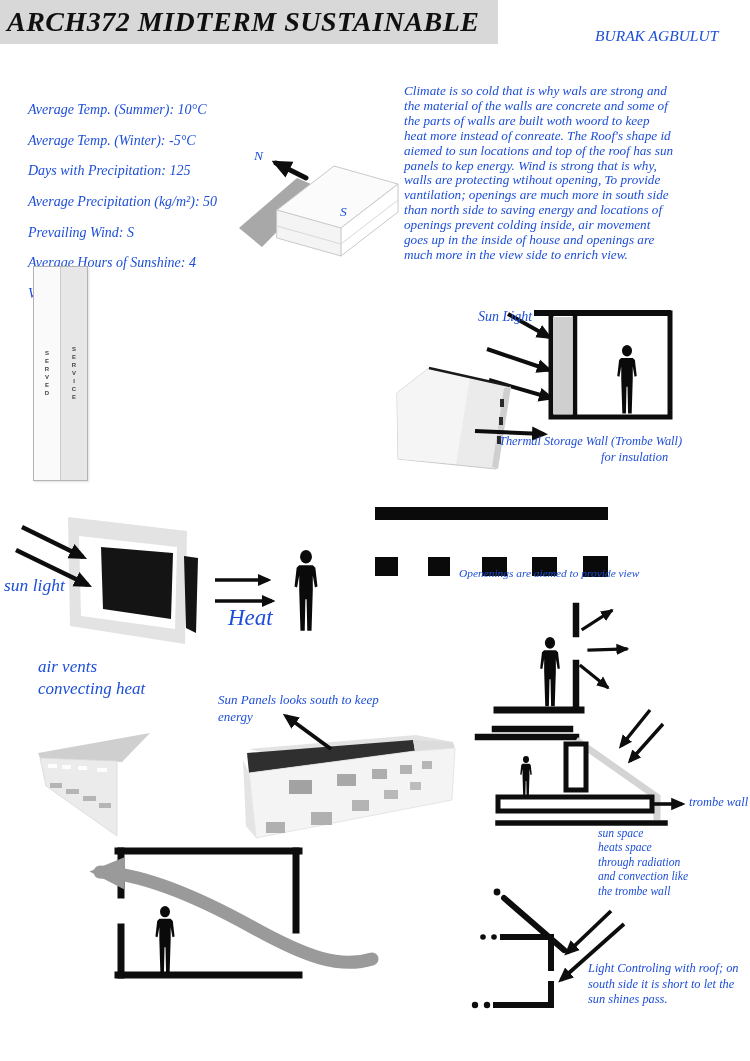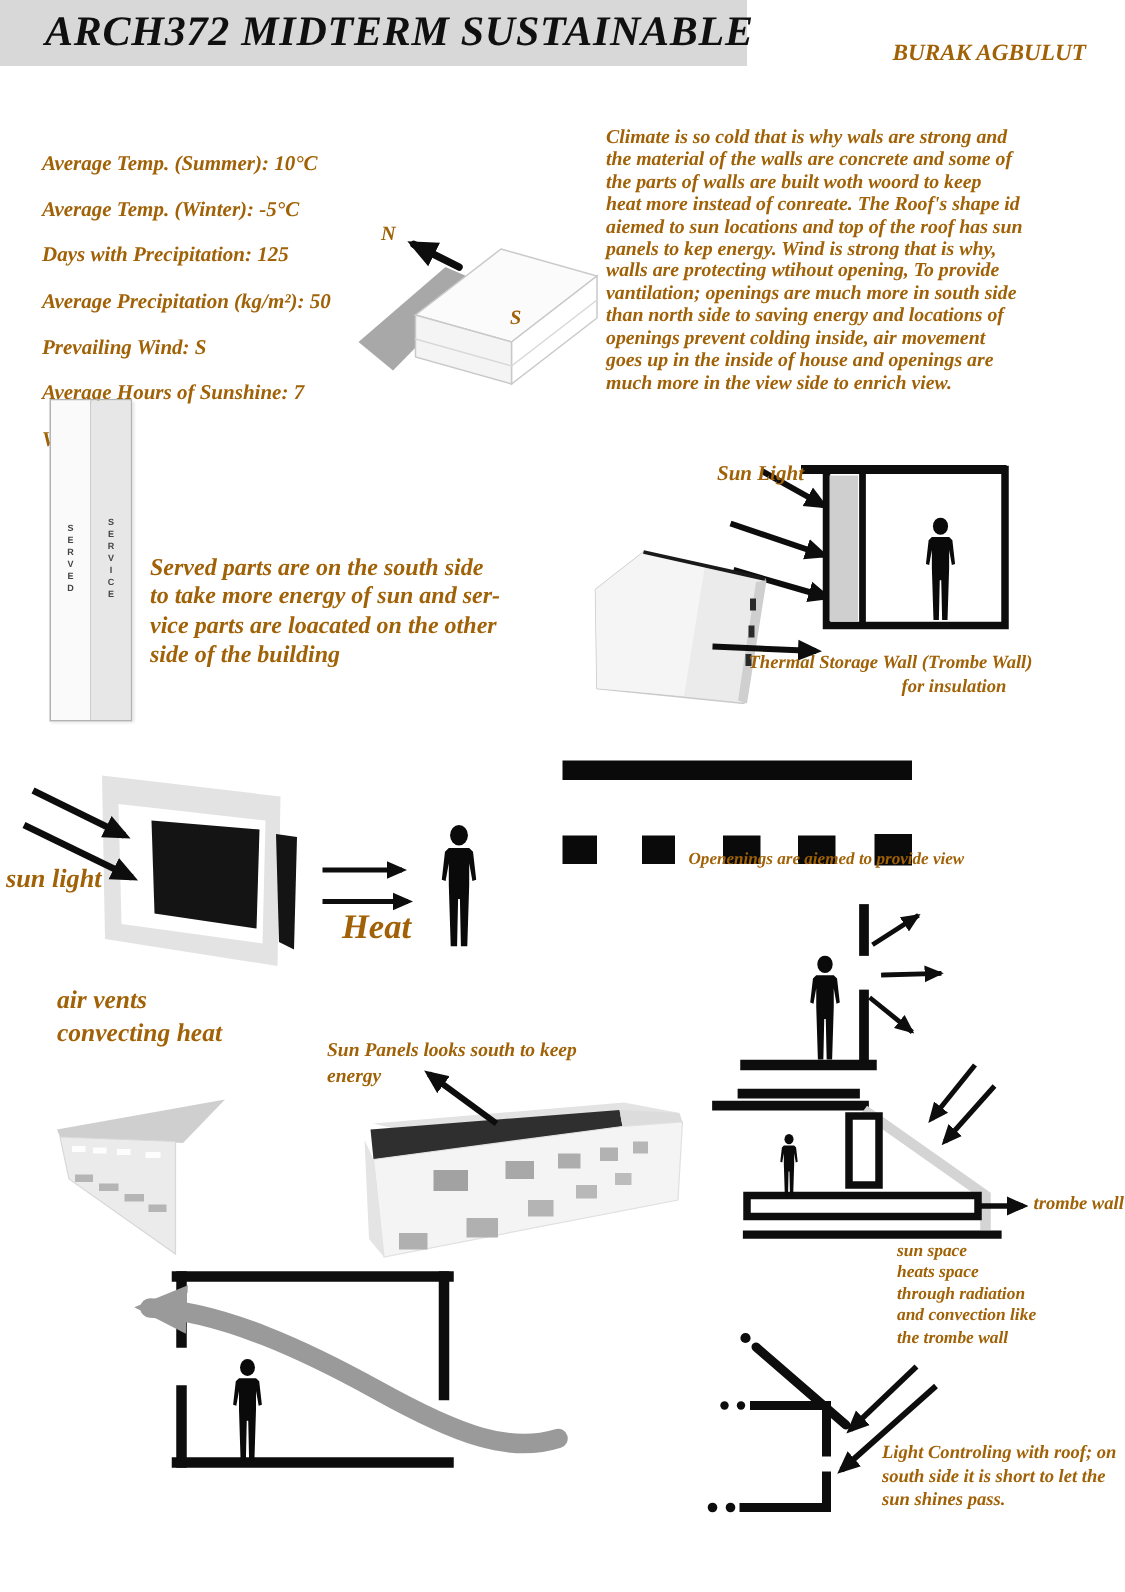"ARCH372 MIDTERM SUSTAINABLE" #banner { padding-left: 30px -> 7px }
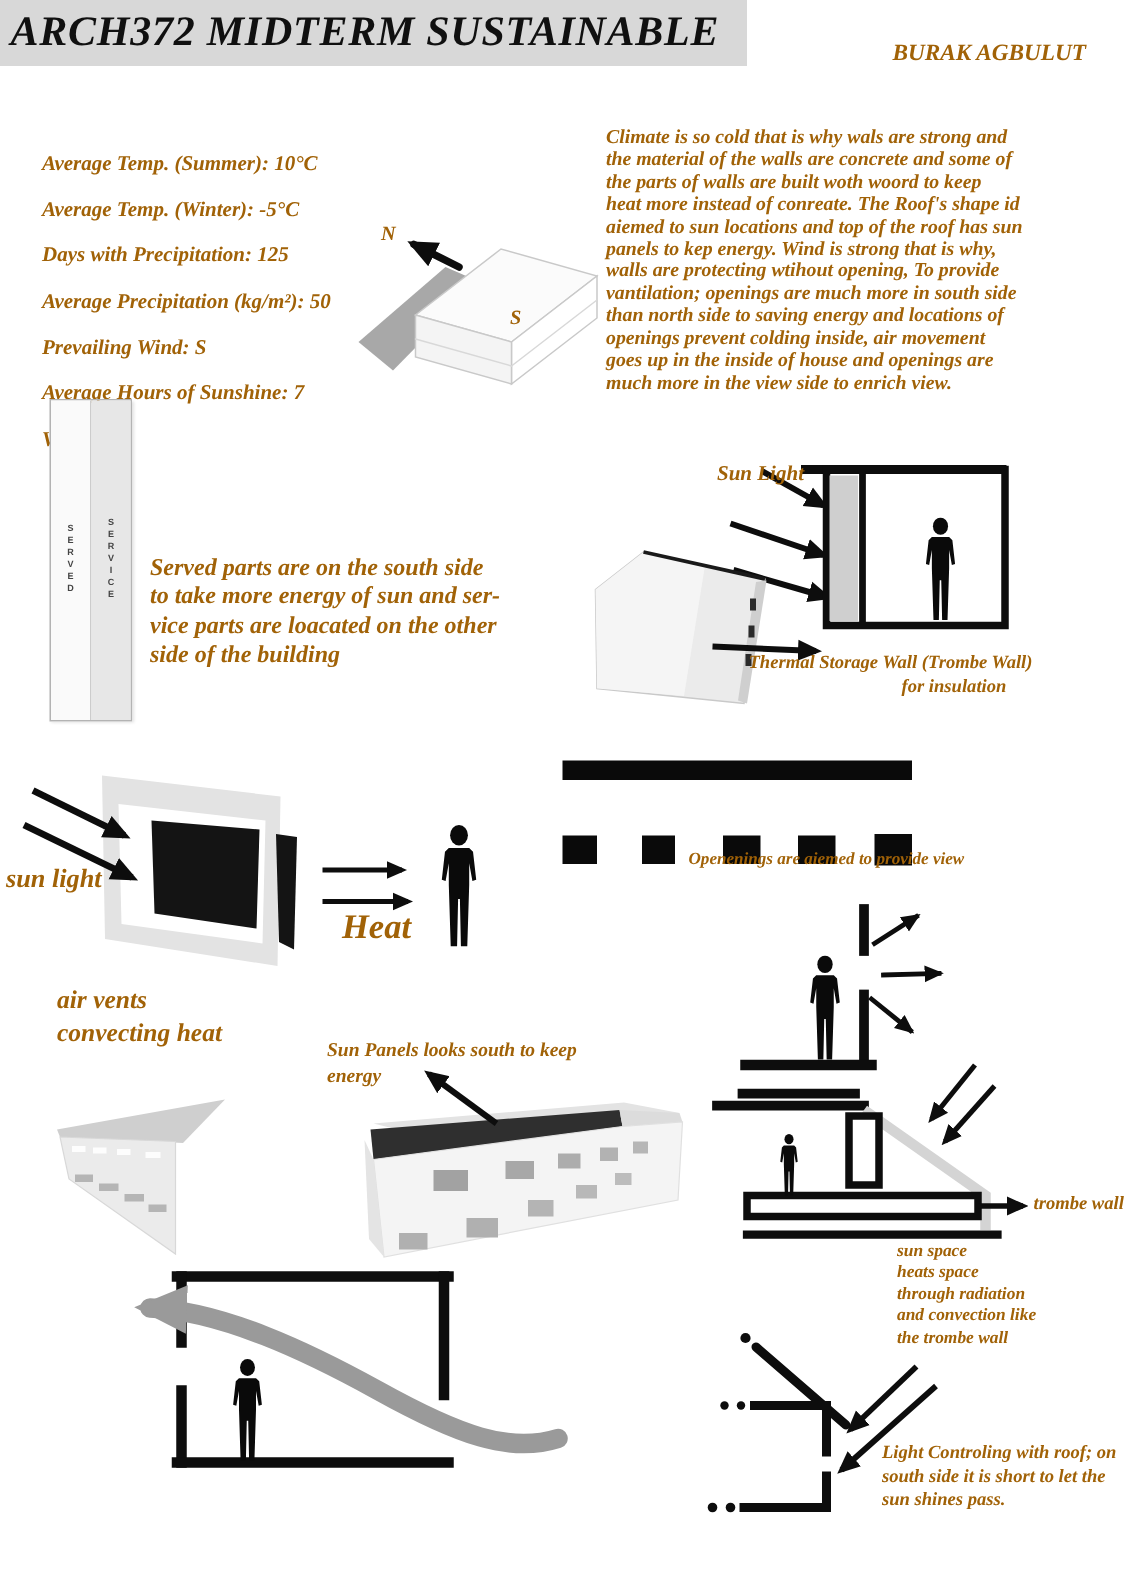"BURAK AGBULUT" .lbl { color: #a16207 -> #1d4ed8; font-weight: bold -> normal }
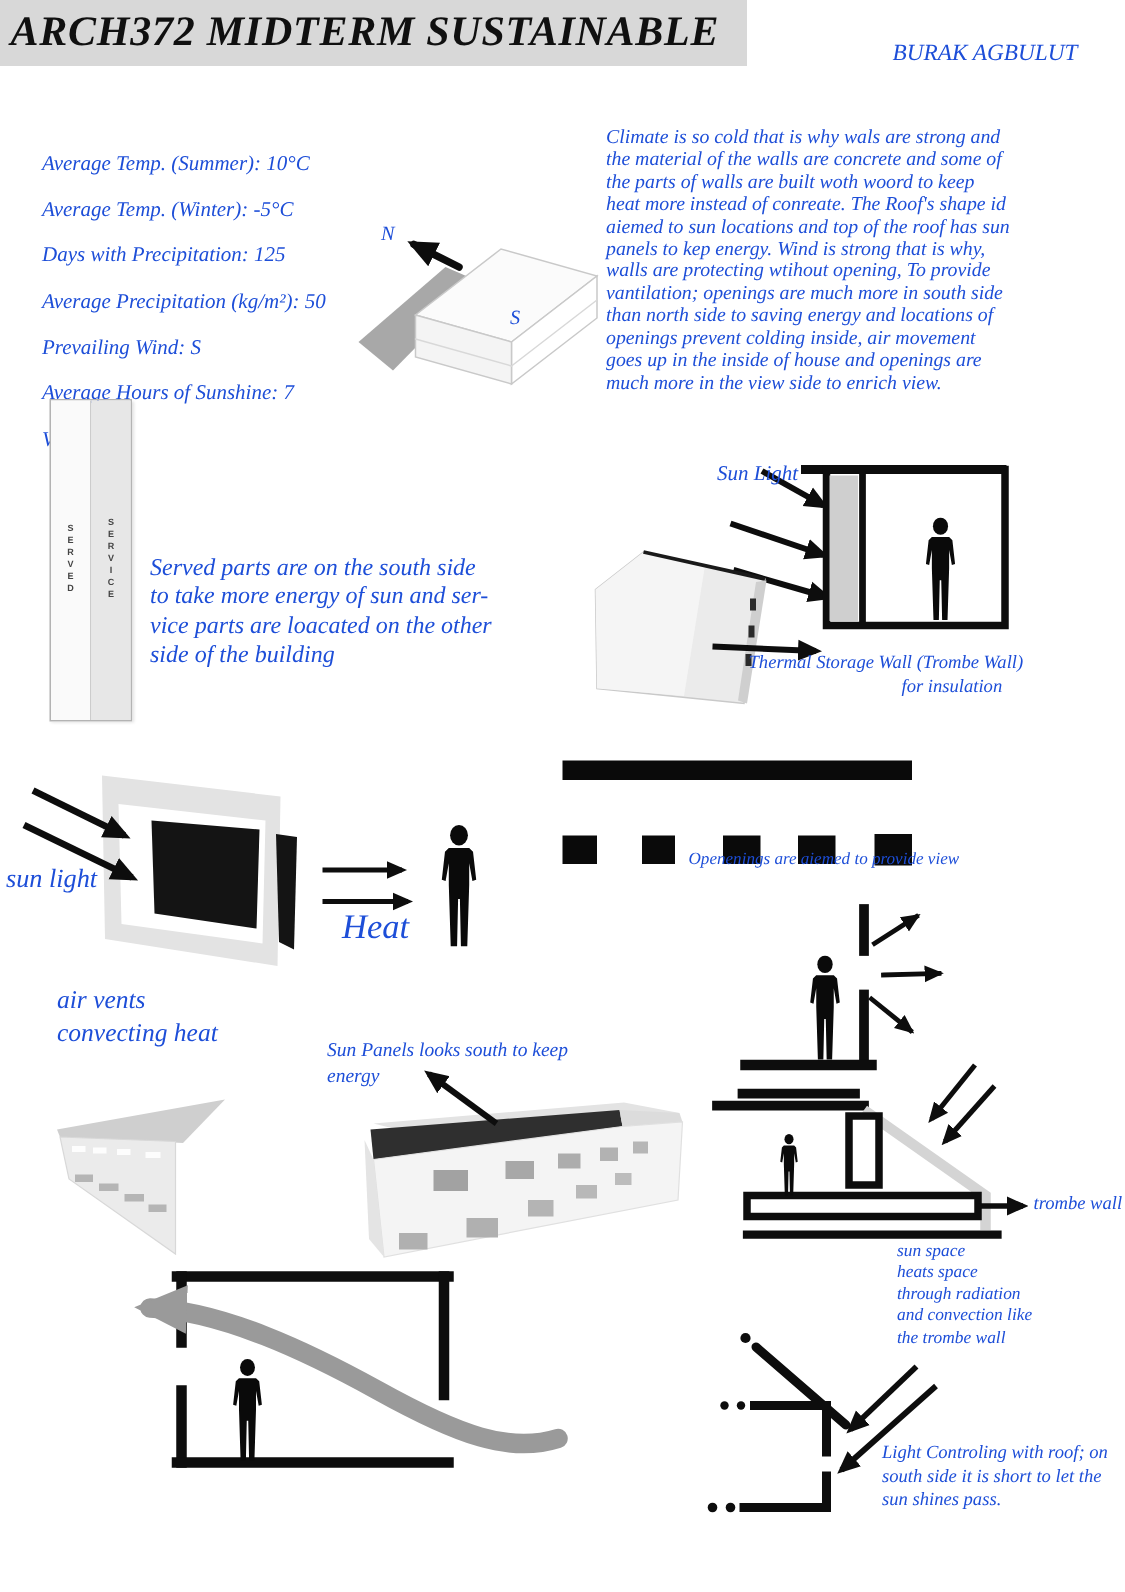"Average Hours of Sunshine: 7" span { text: 7 -> 4 }
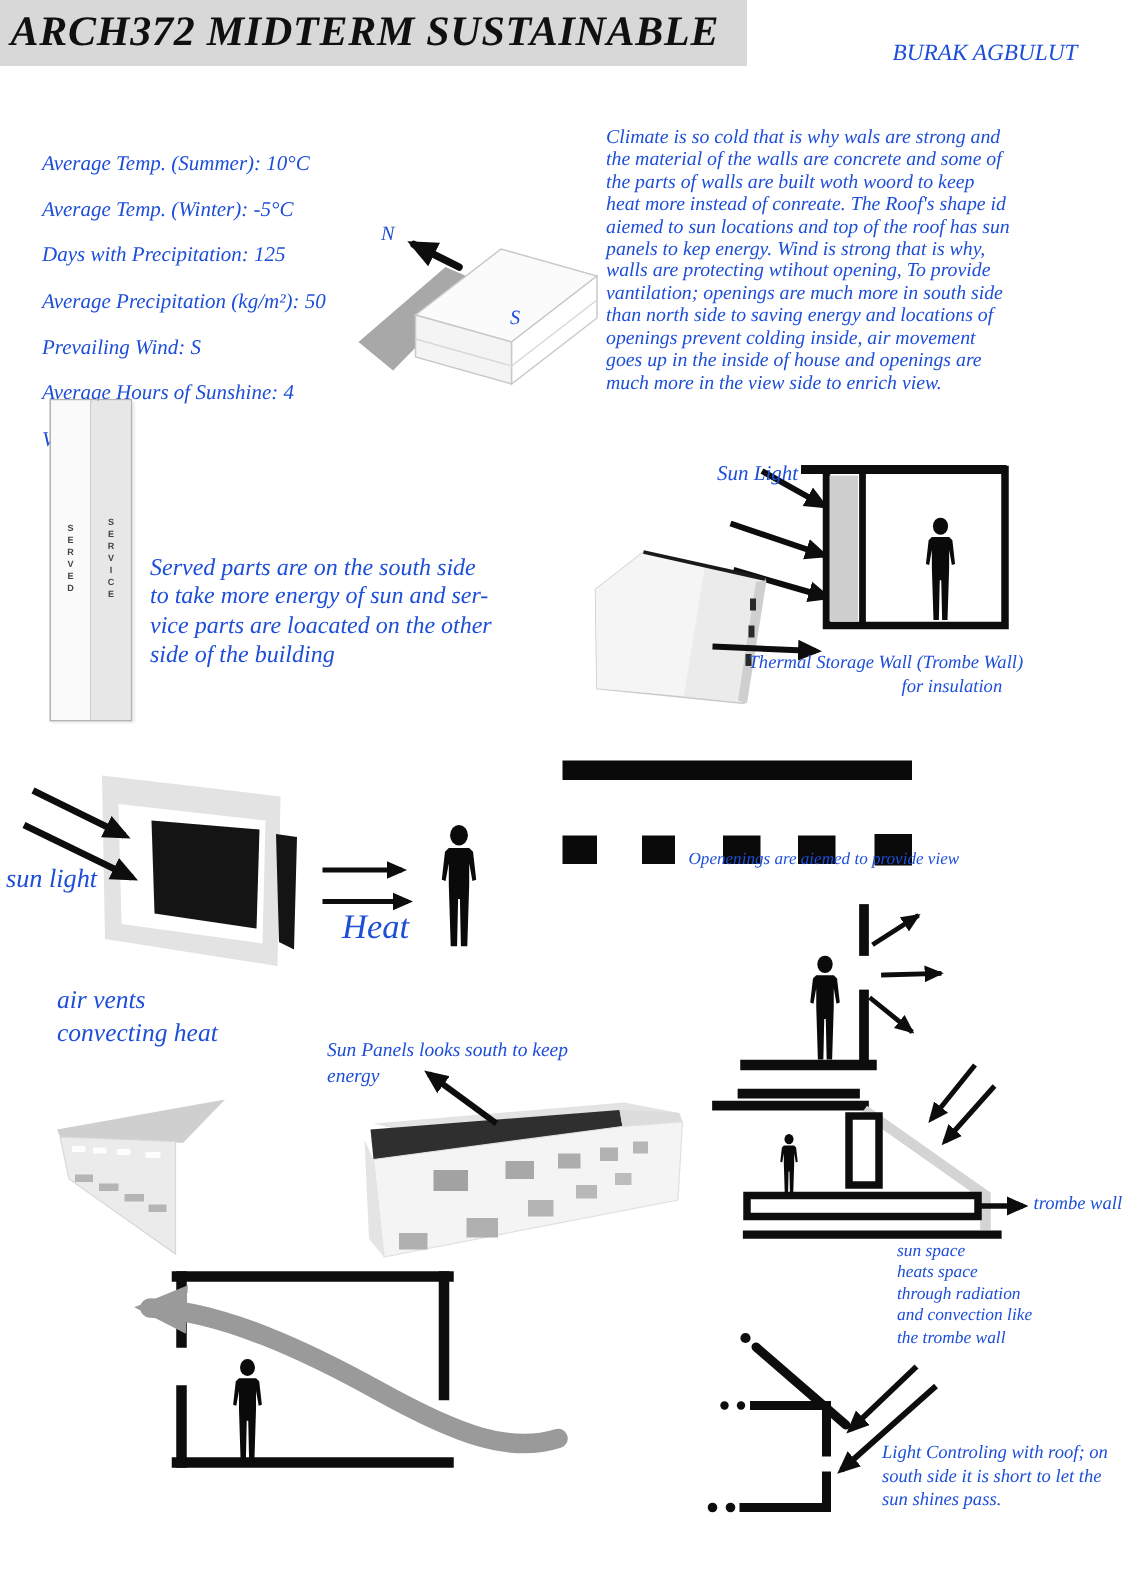"Served parts are on the" div.lbl { html: <div>Served parts are on the south side to take more energy of sun and ser- vice parts are loacated on the other side of the building</div> -> none }
